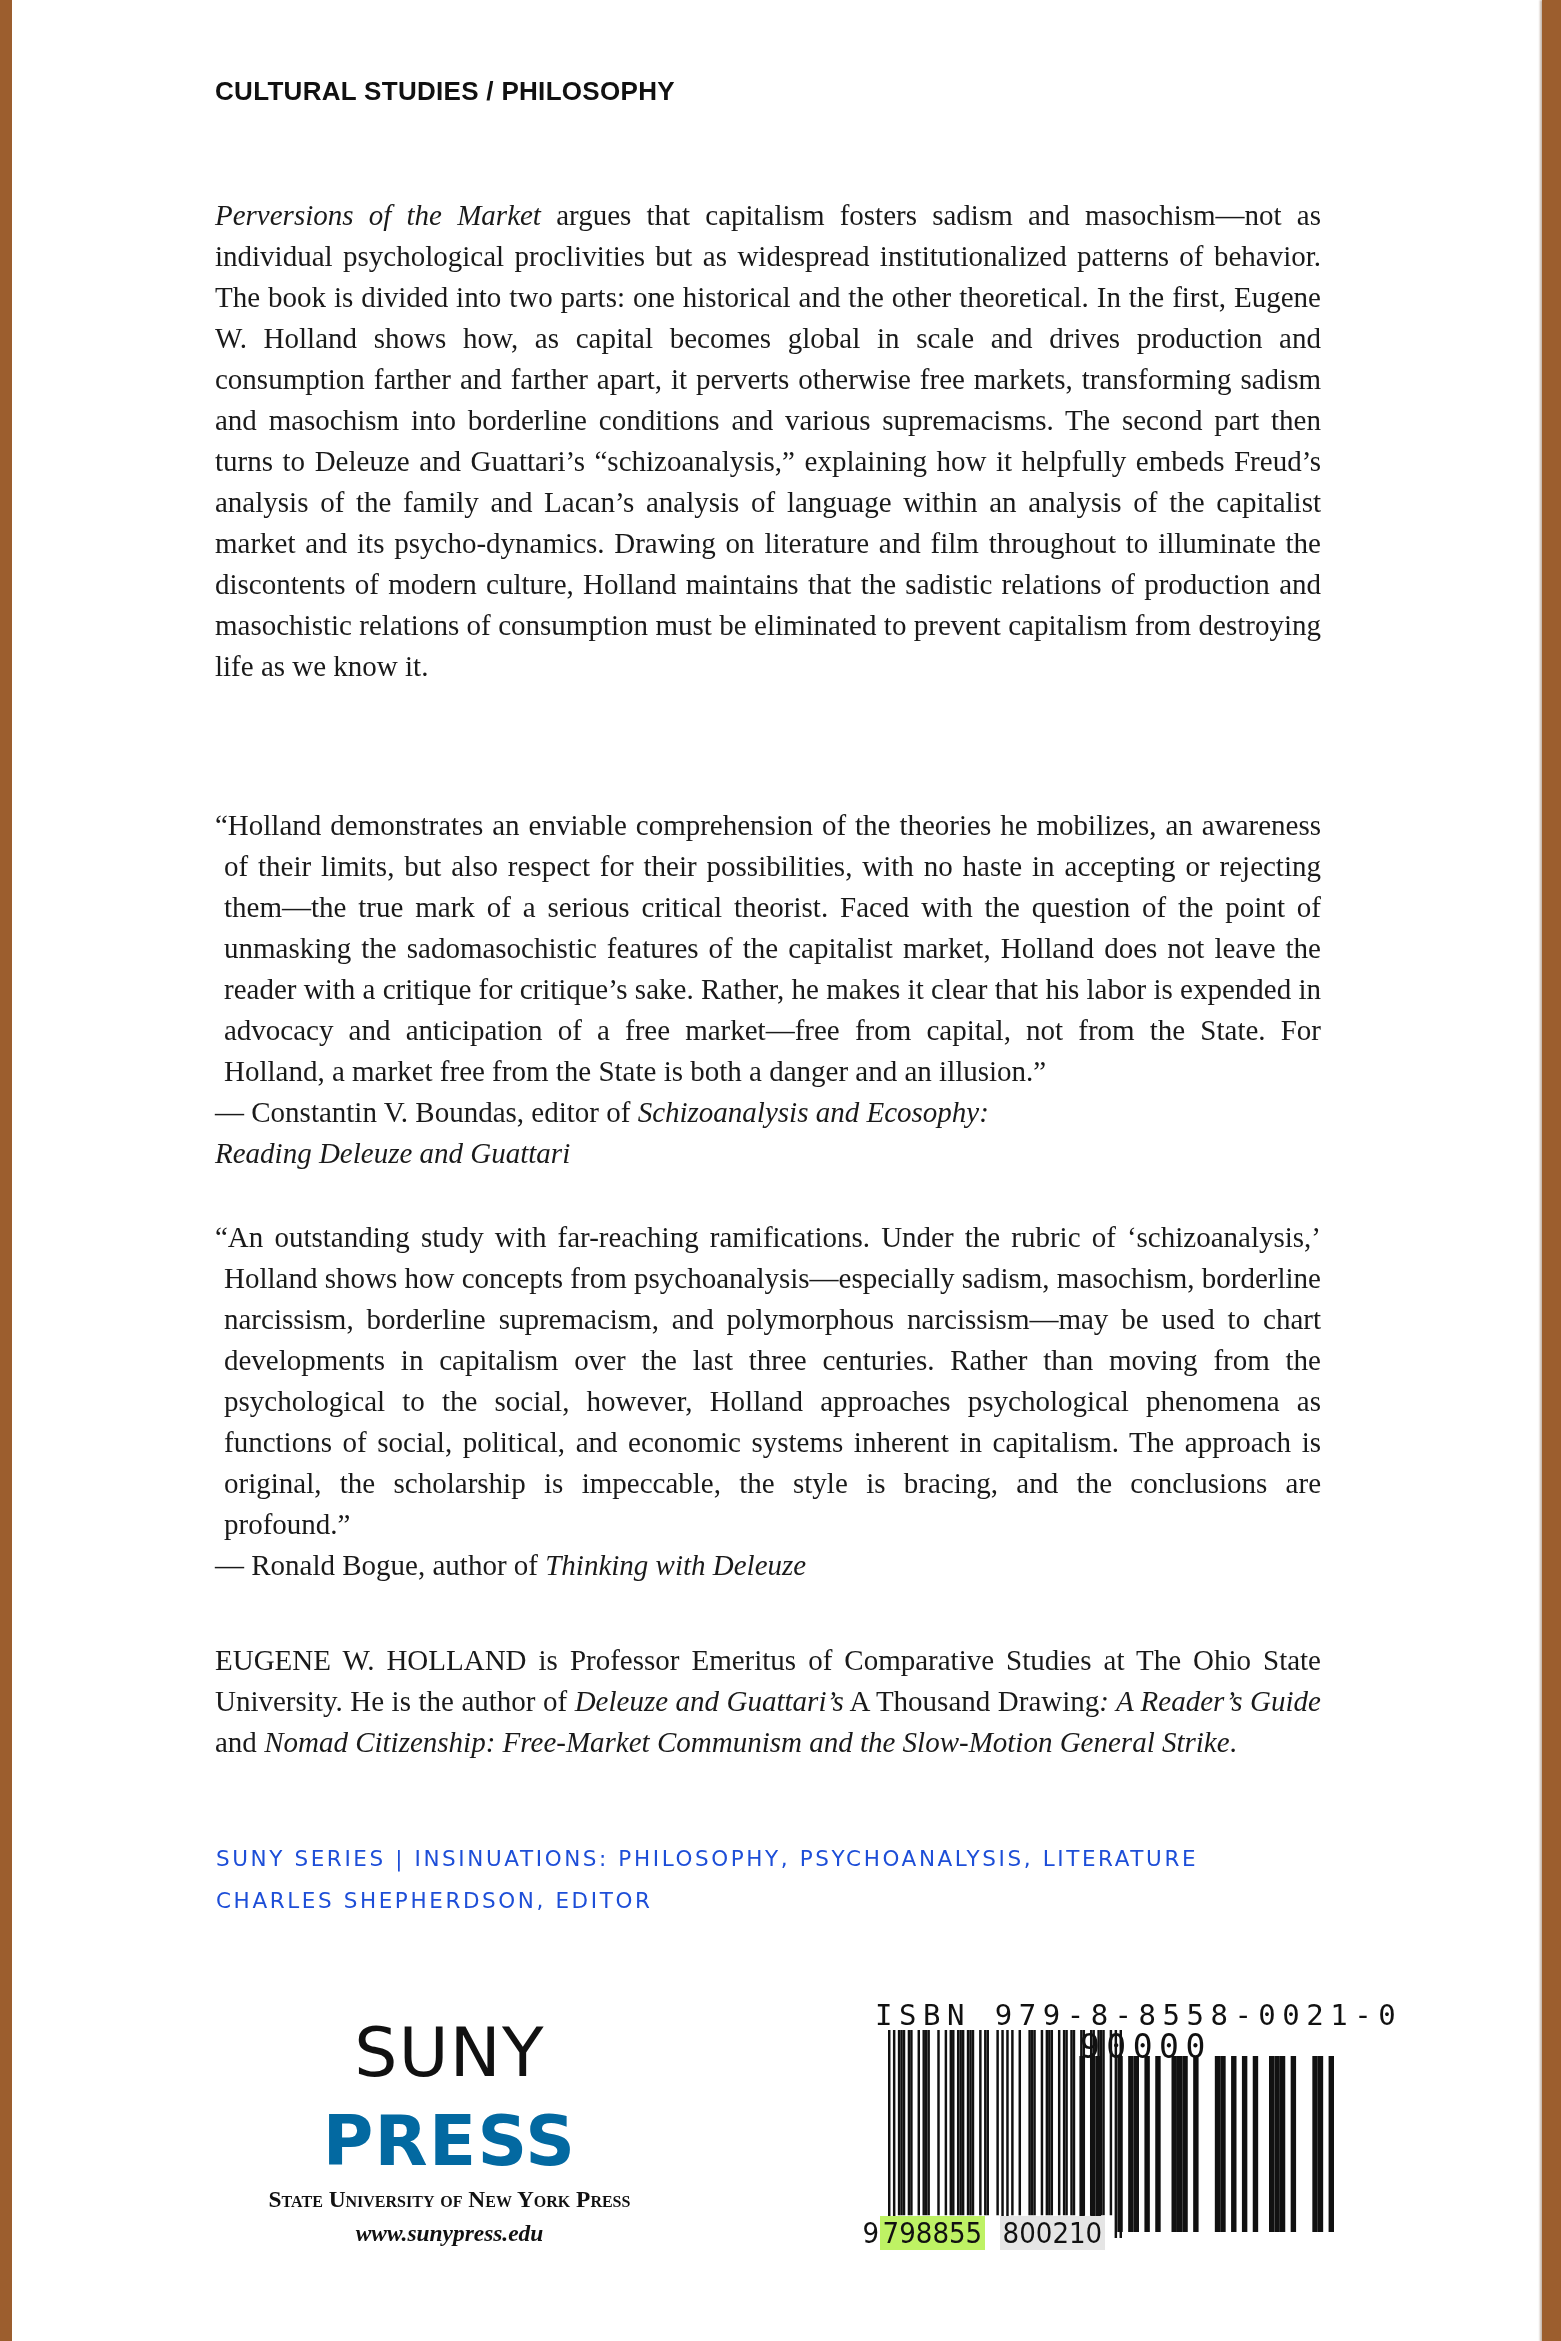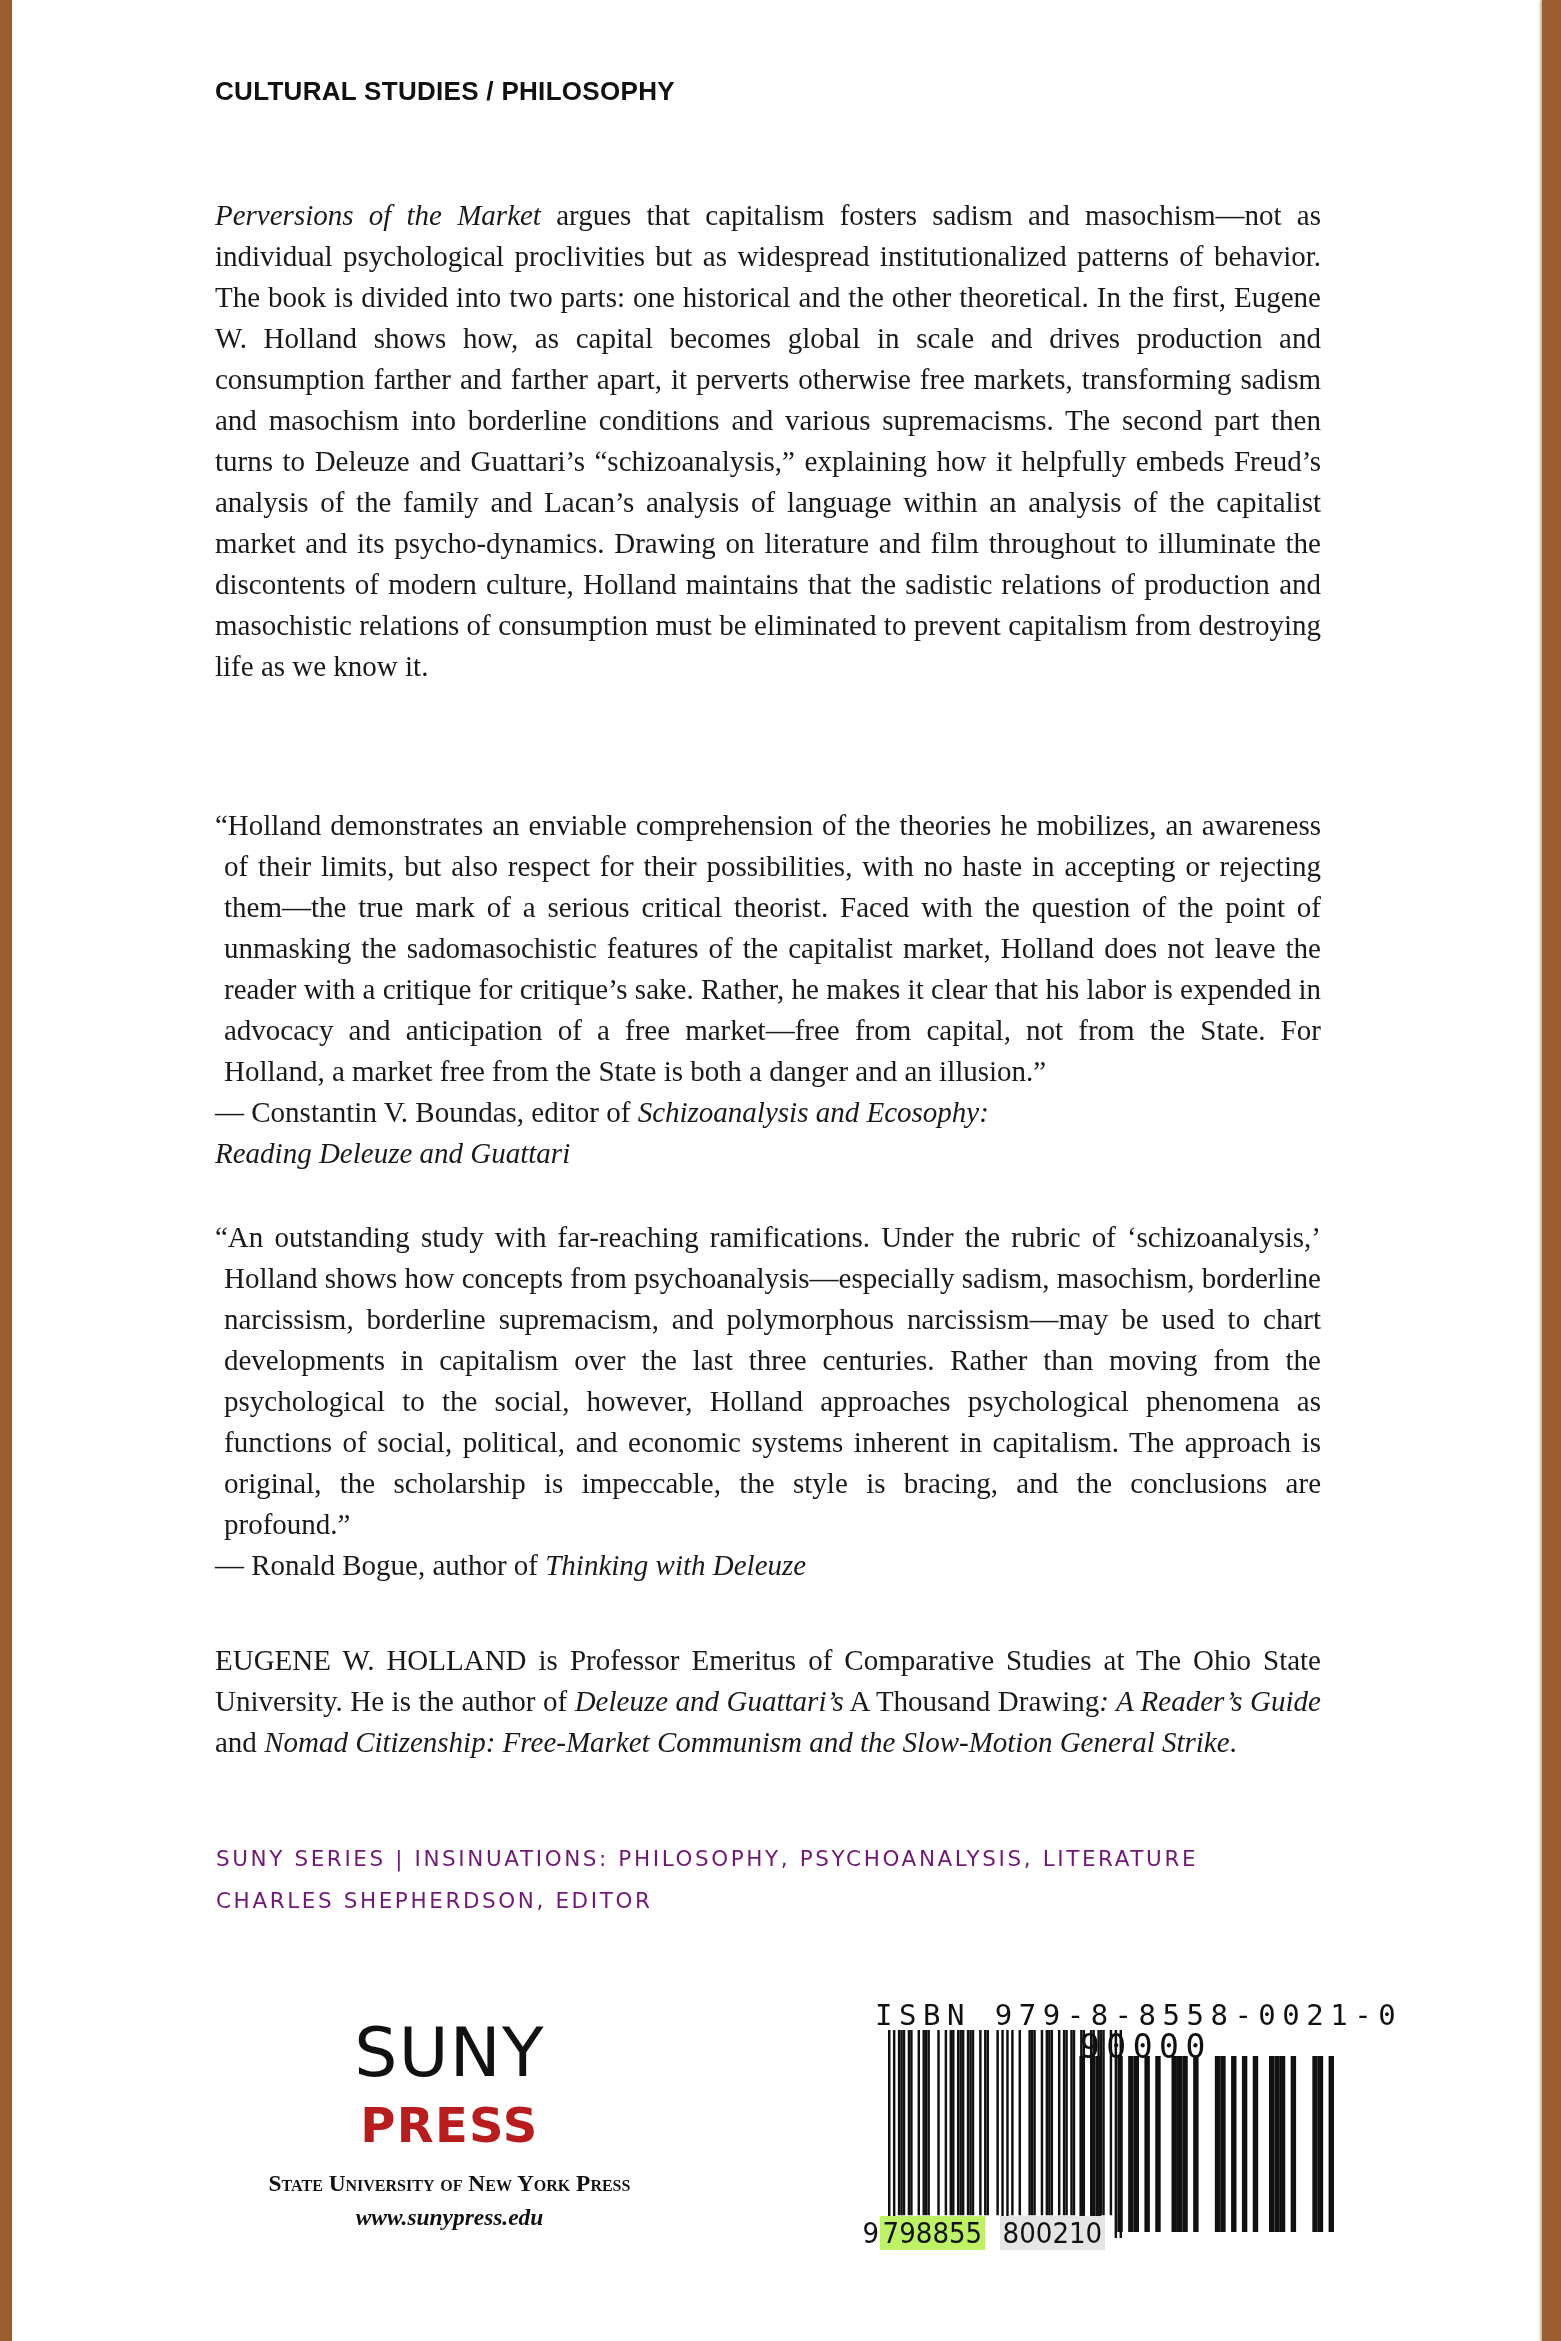"SUNY SERIES | INSINUATIONS: PHILOSOPHY," .series { color: #701a75 -> #1d4ed8 }
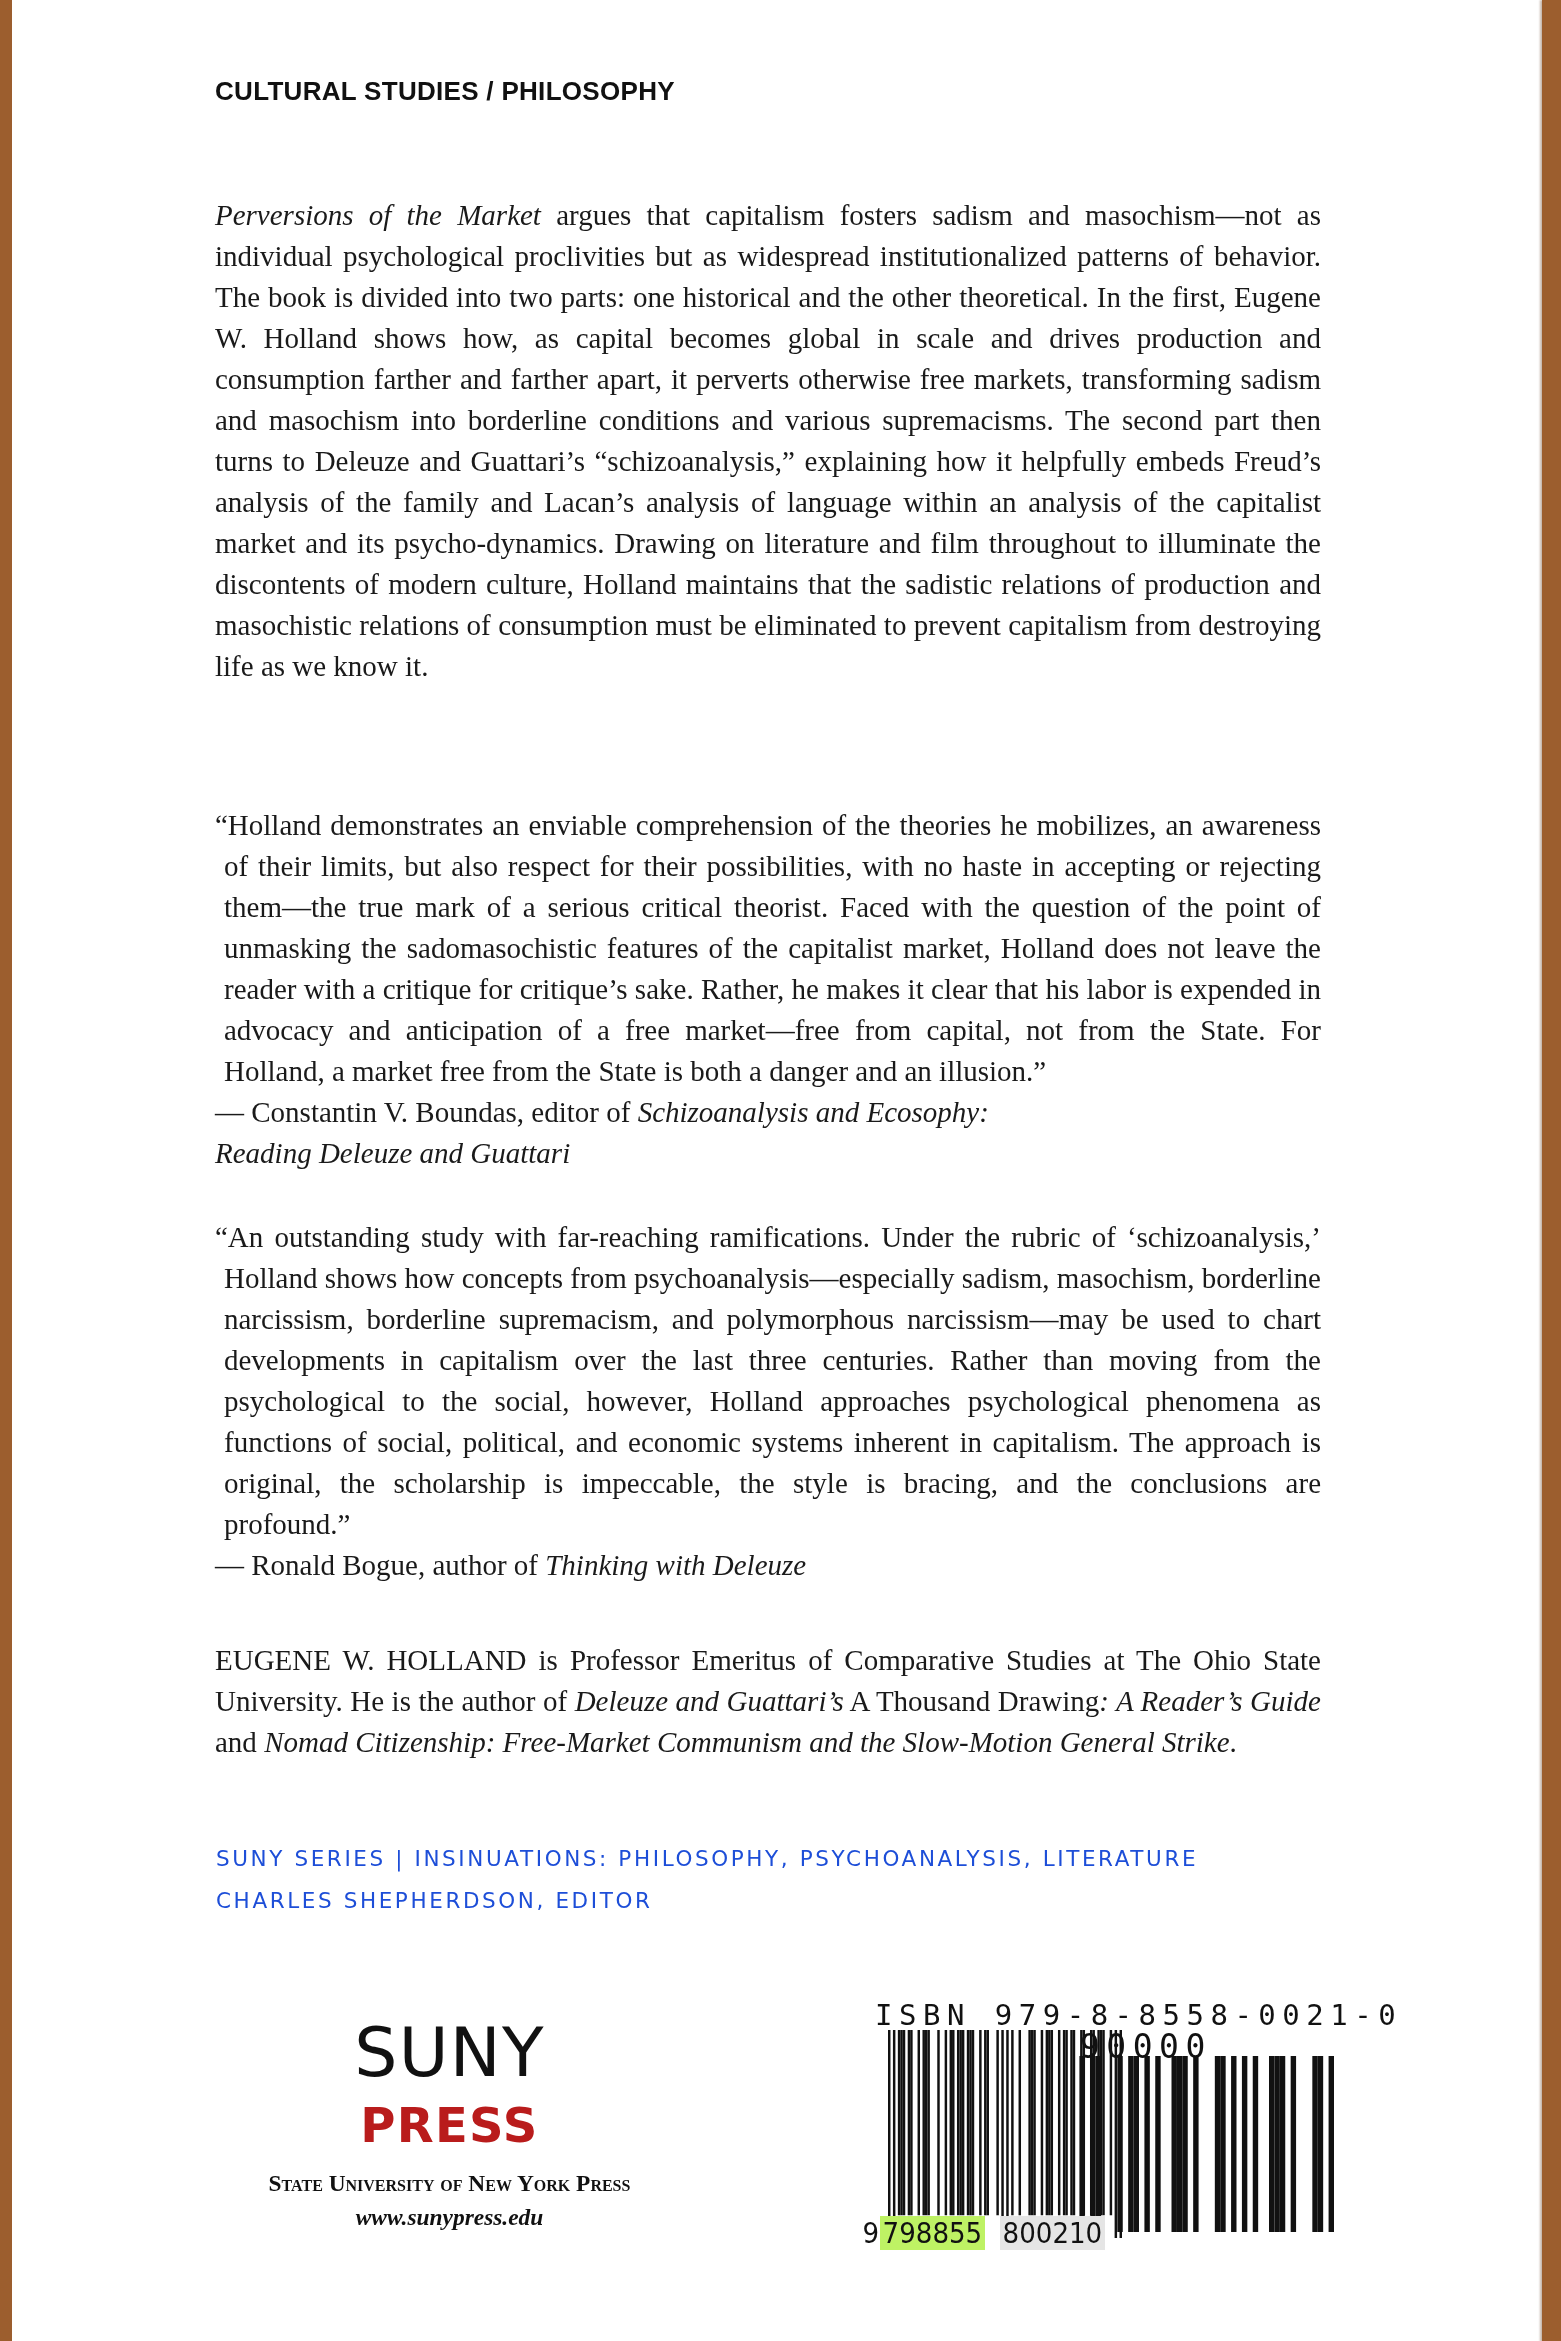"PRESS" .logo .press { color: #b91c1c -> #0369a1; font-size: 48px -> 69px; margin-top: none -> 16px }
